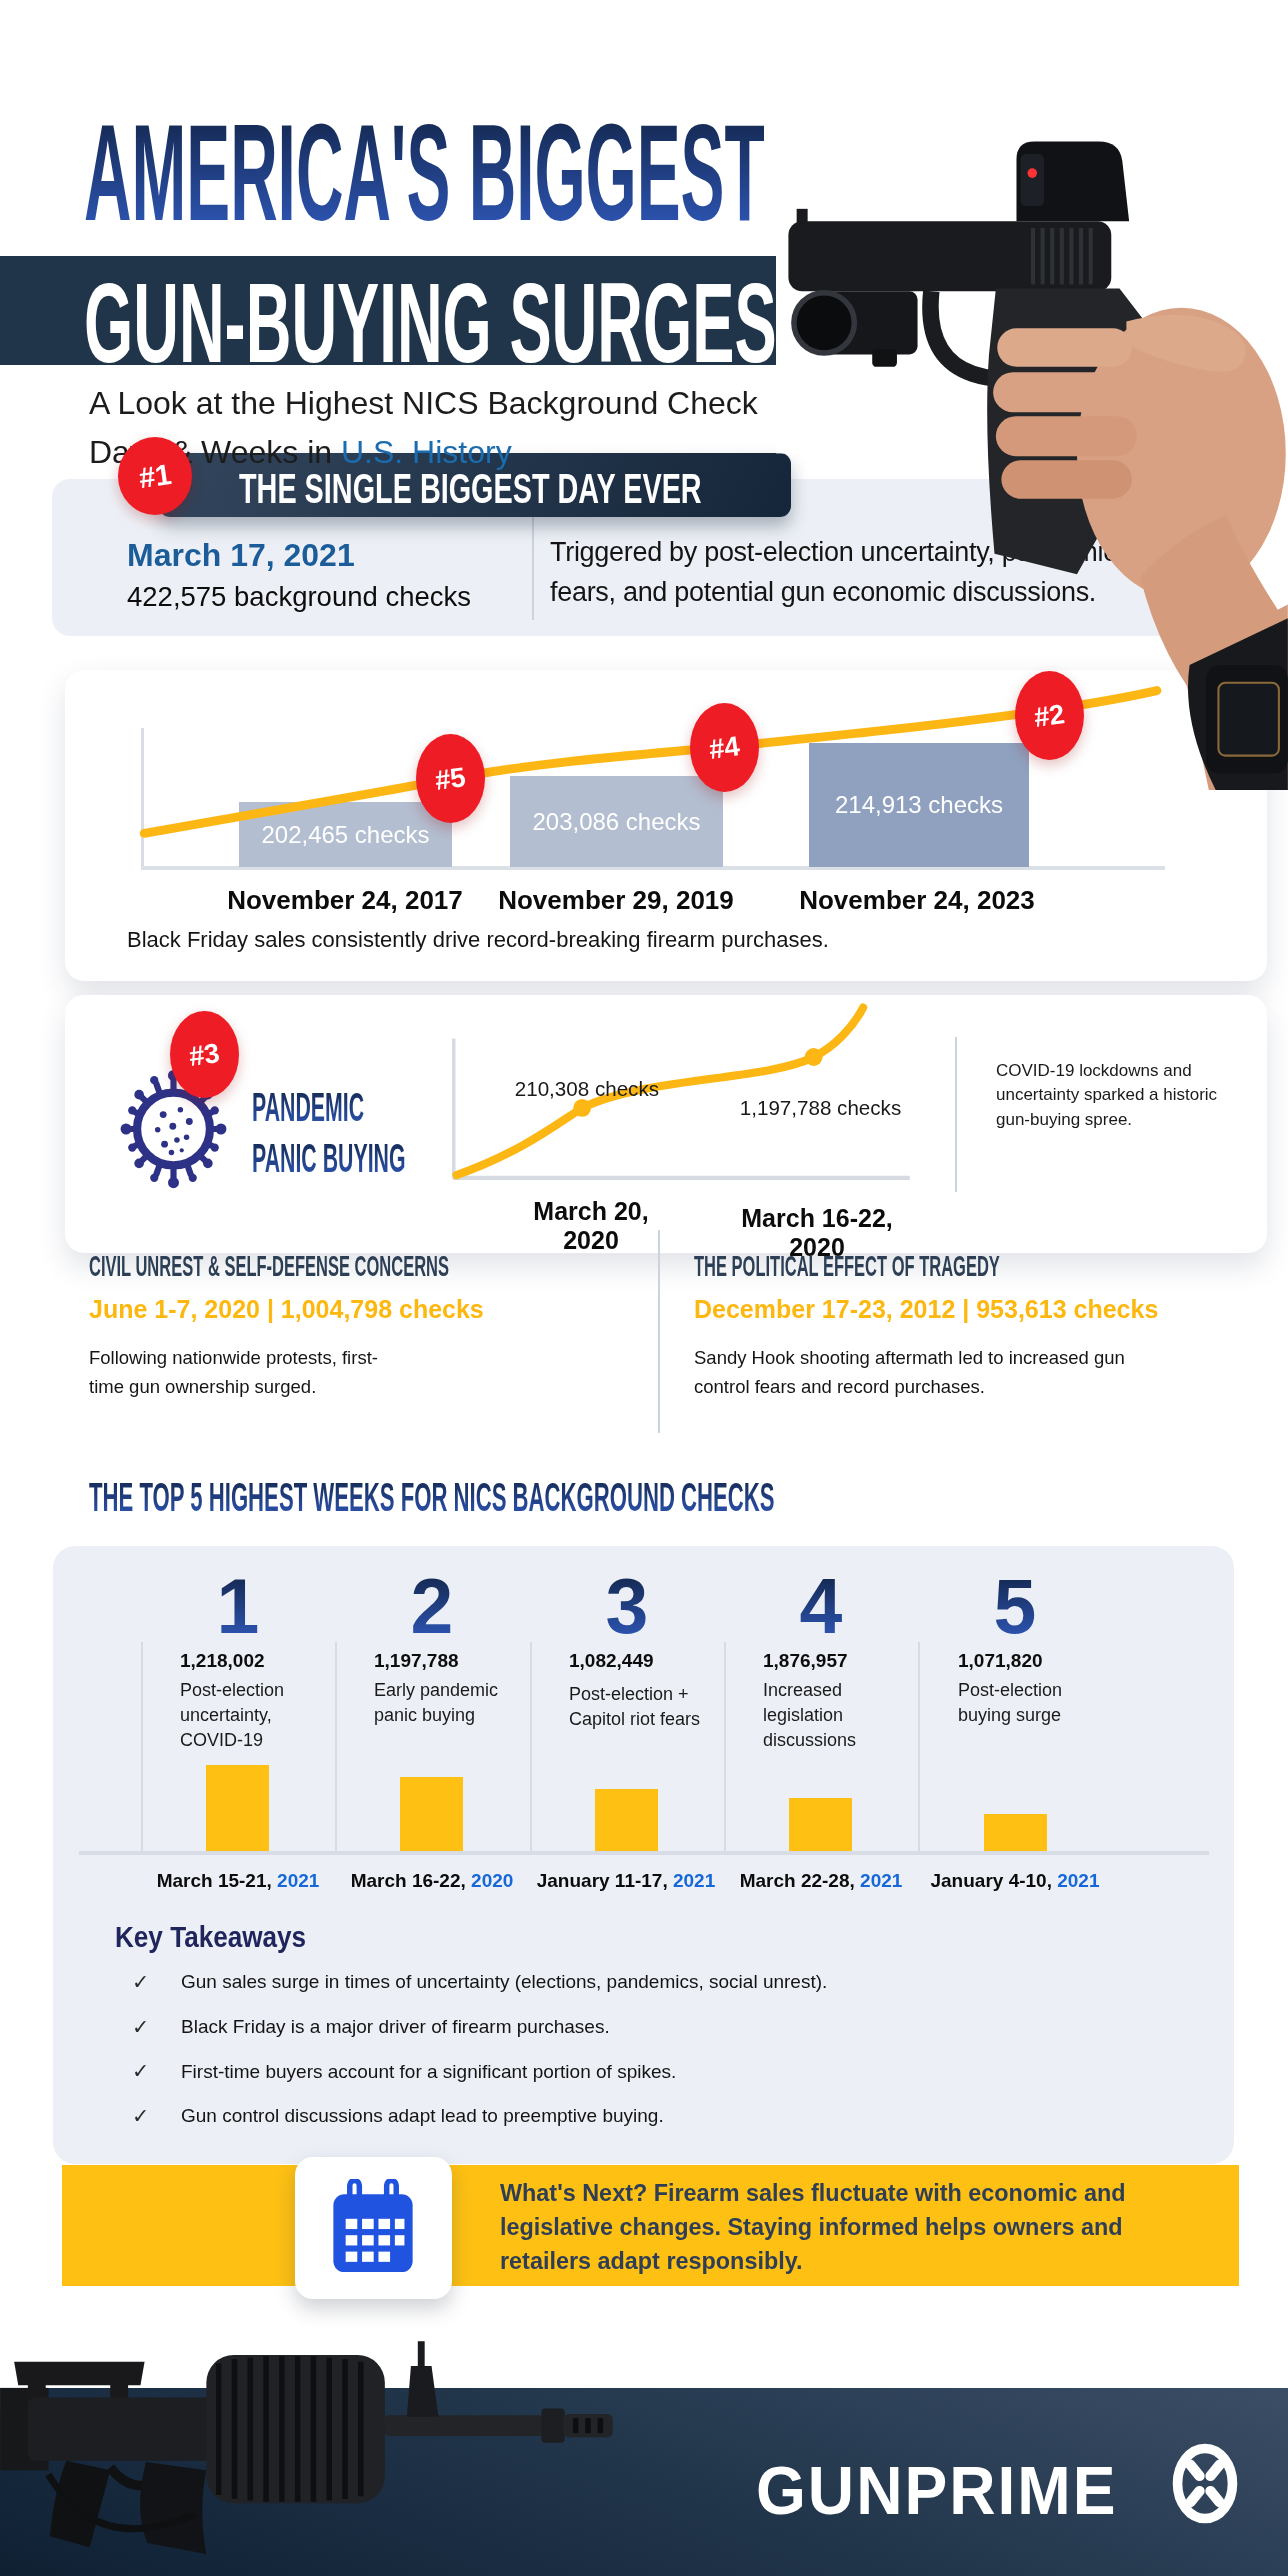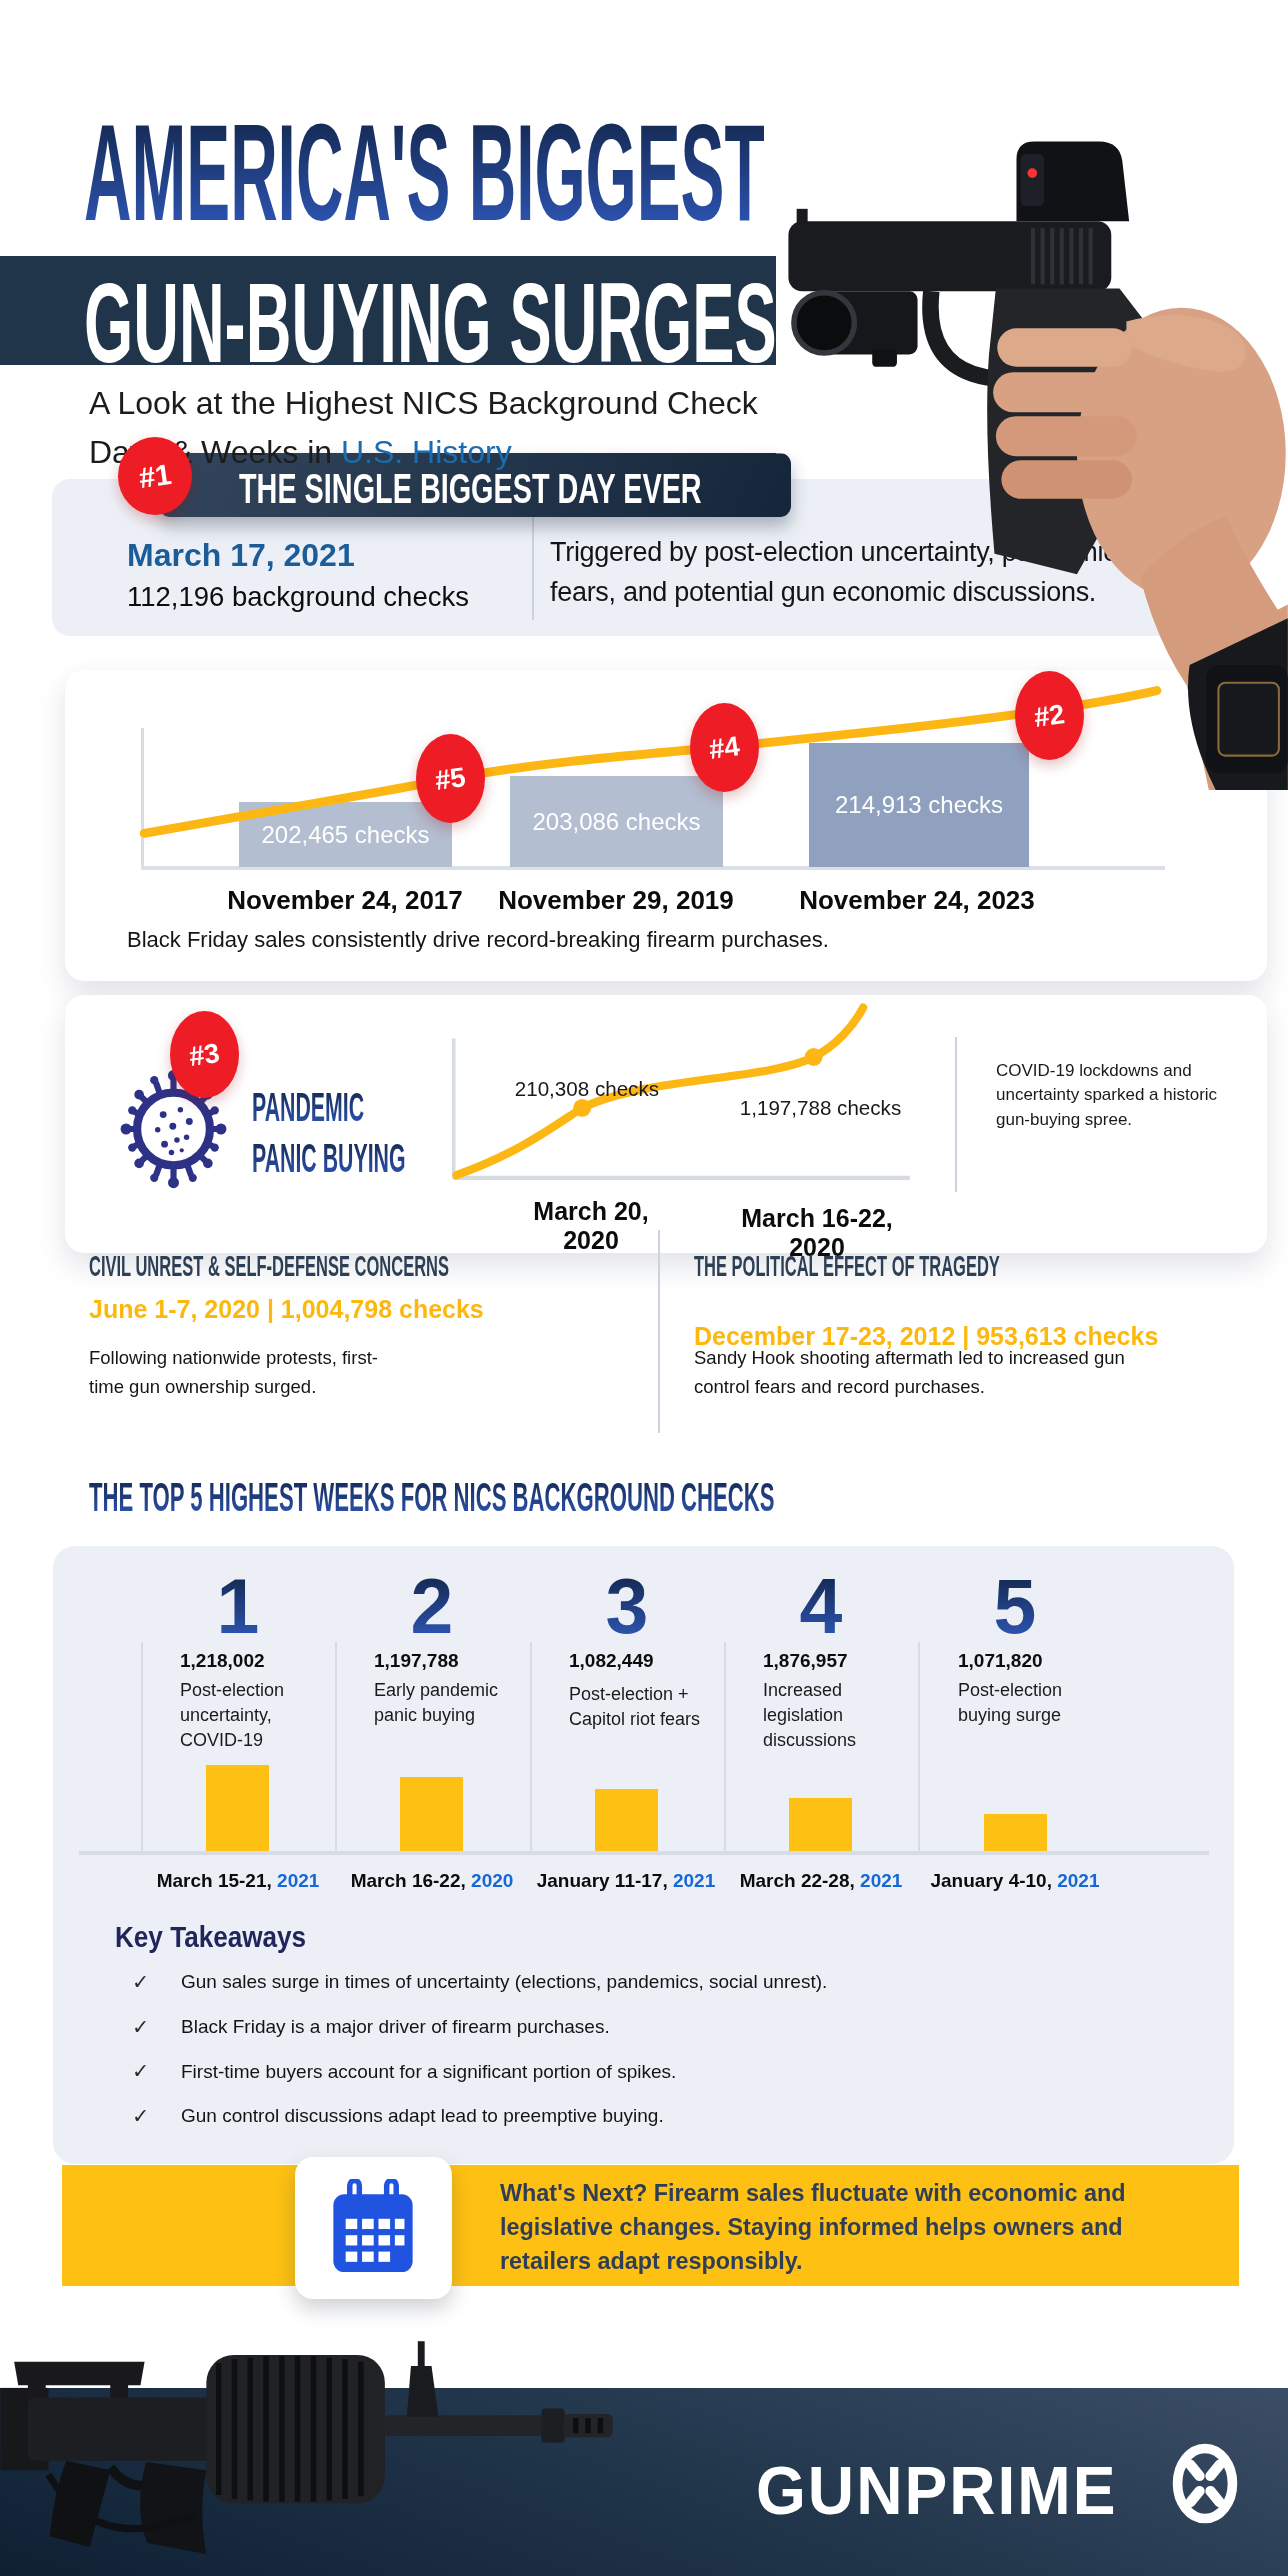"112,196 background checks" div.abs { text: 112,196 -> 422,575 }
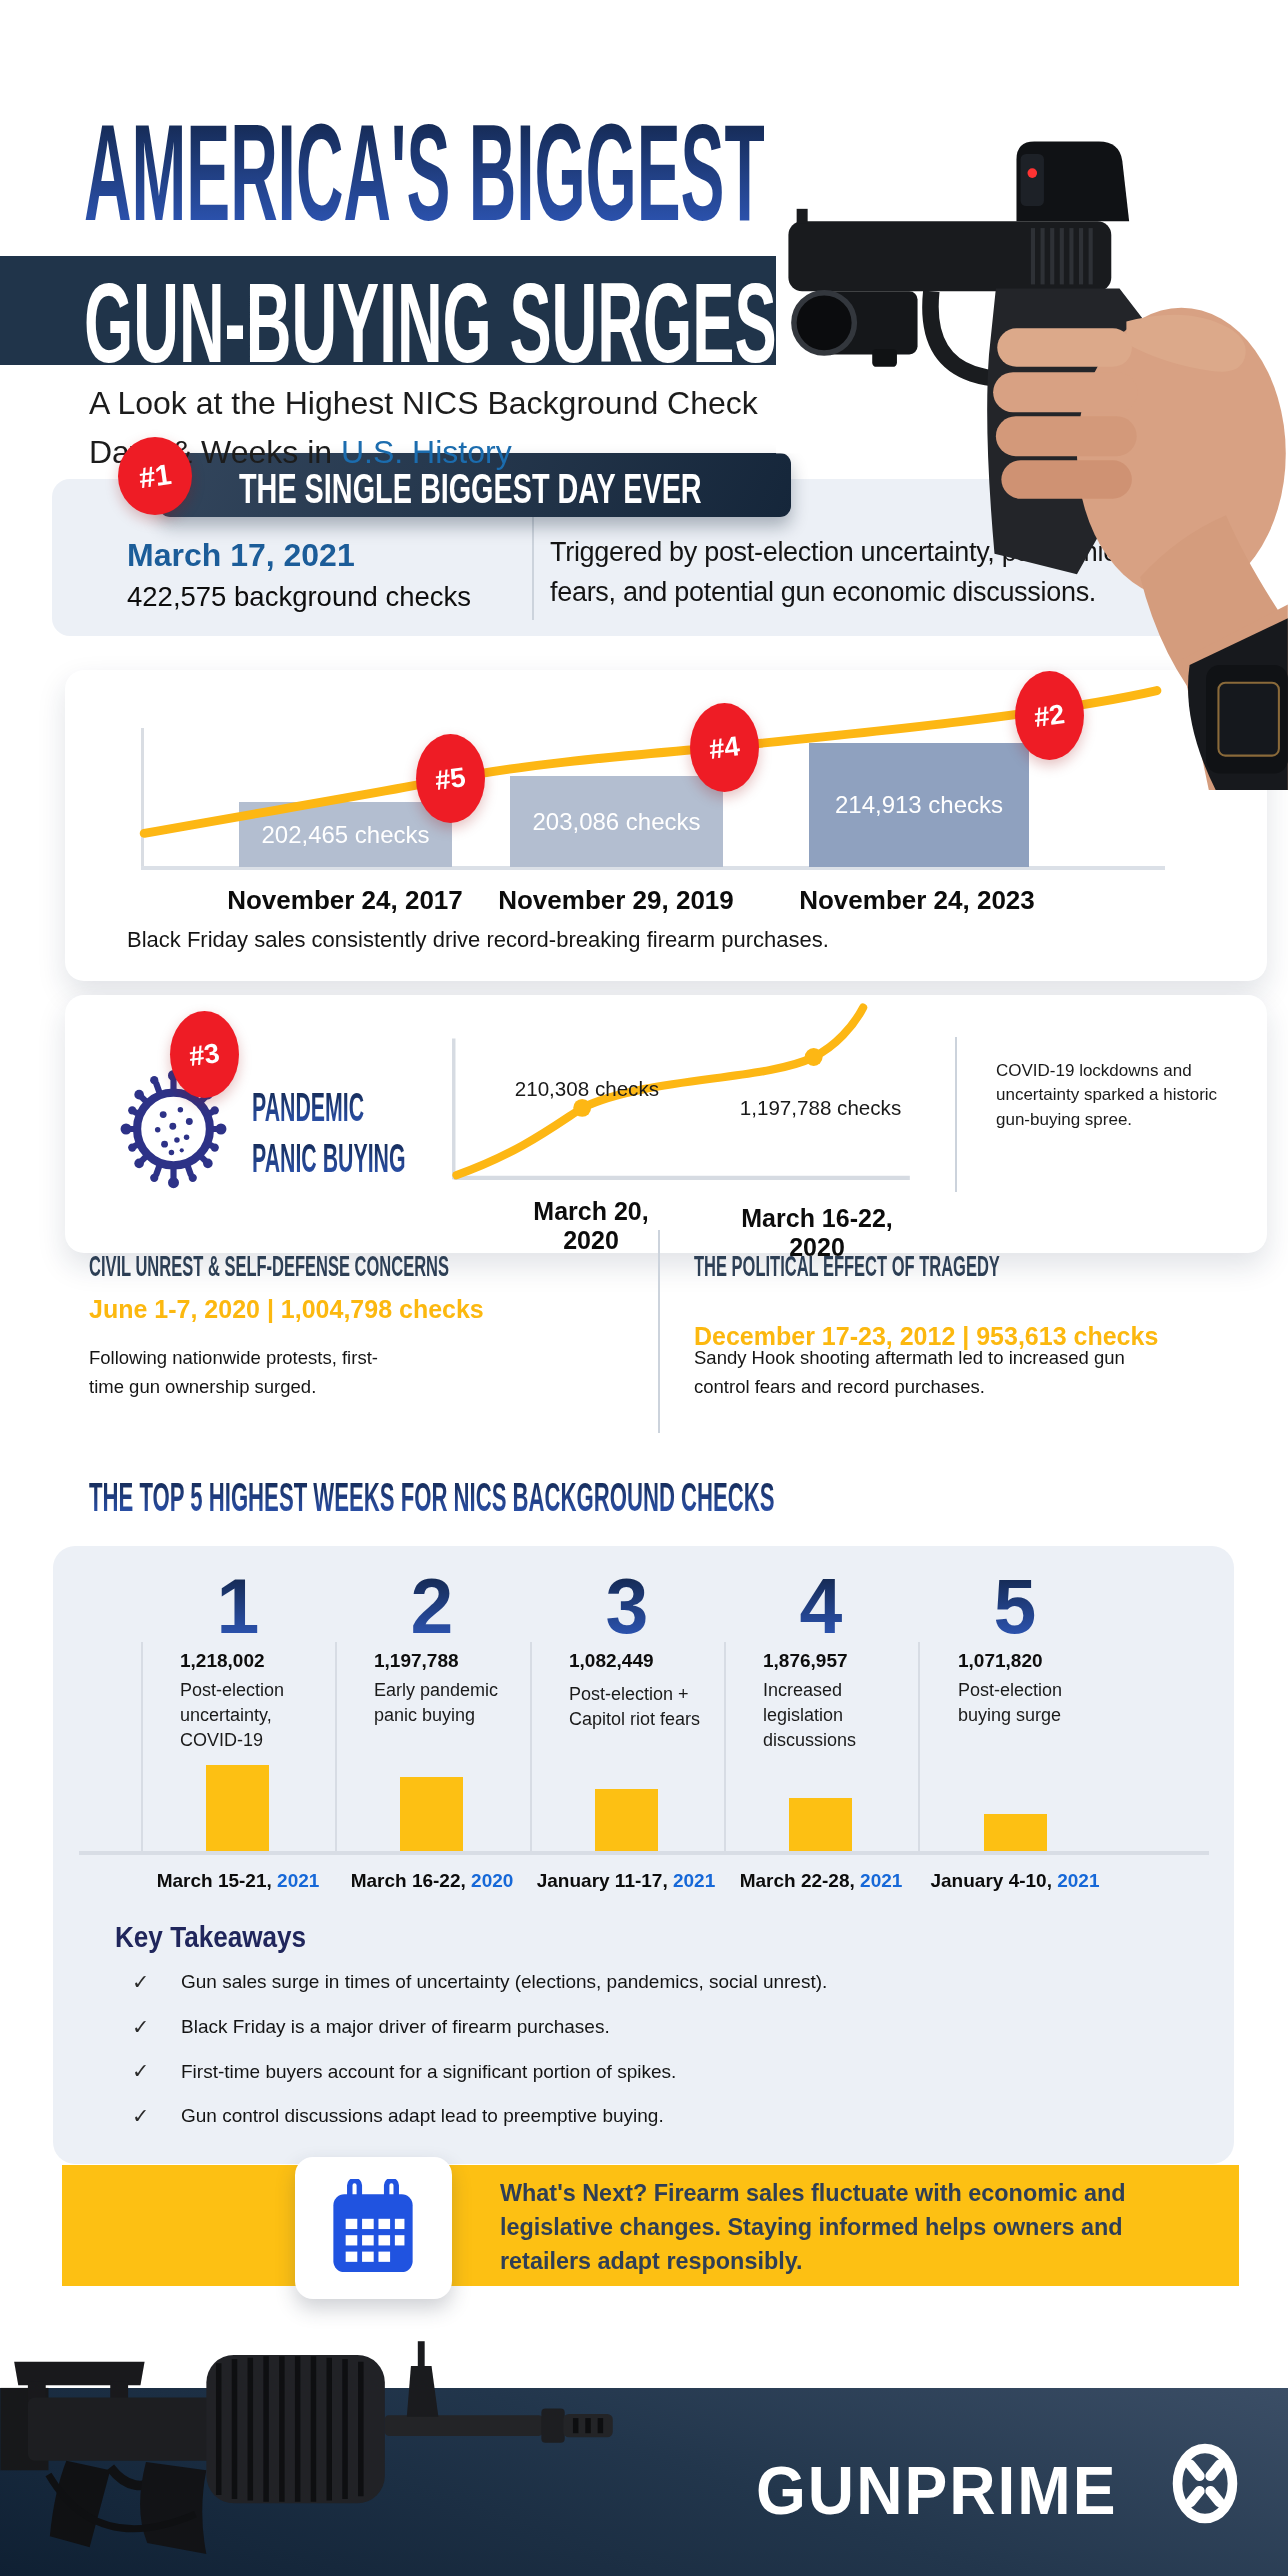"December 17-23, 2012 | 953,613" div.abs { margin-top: 27px -> none }
